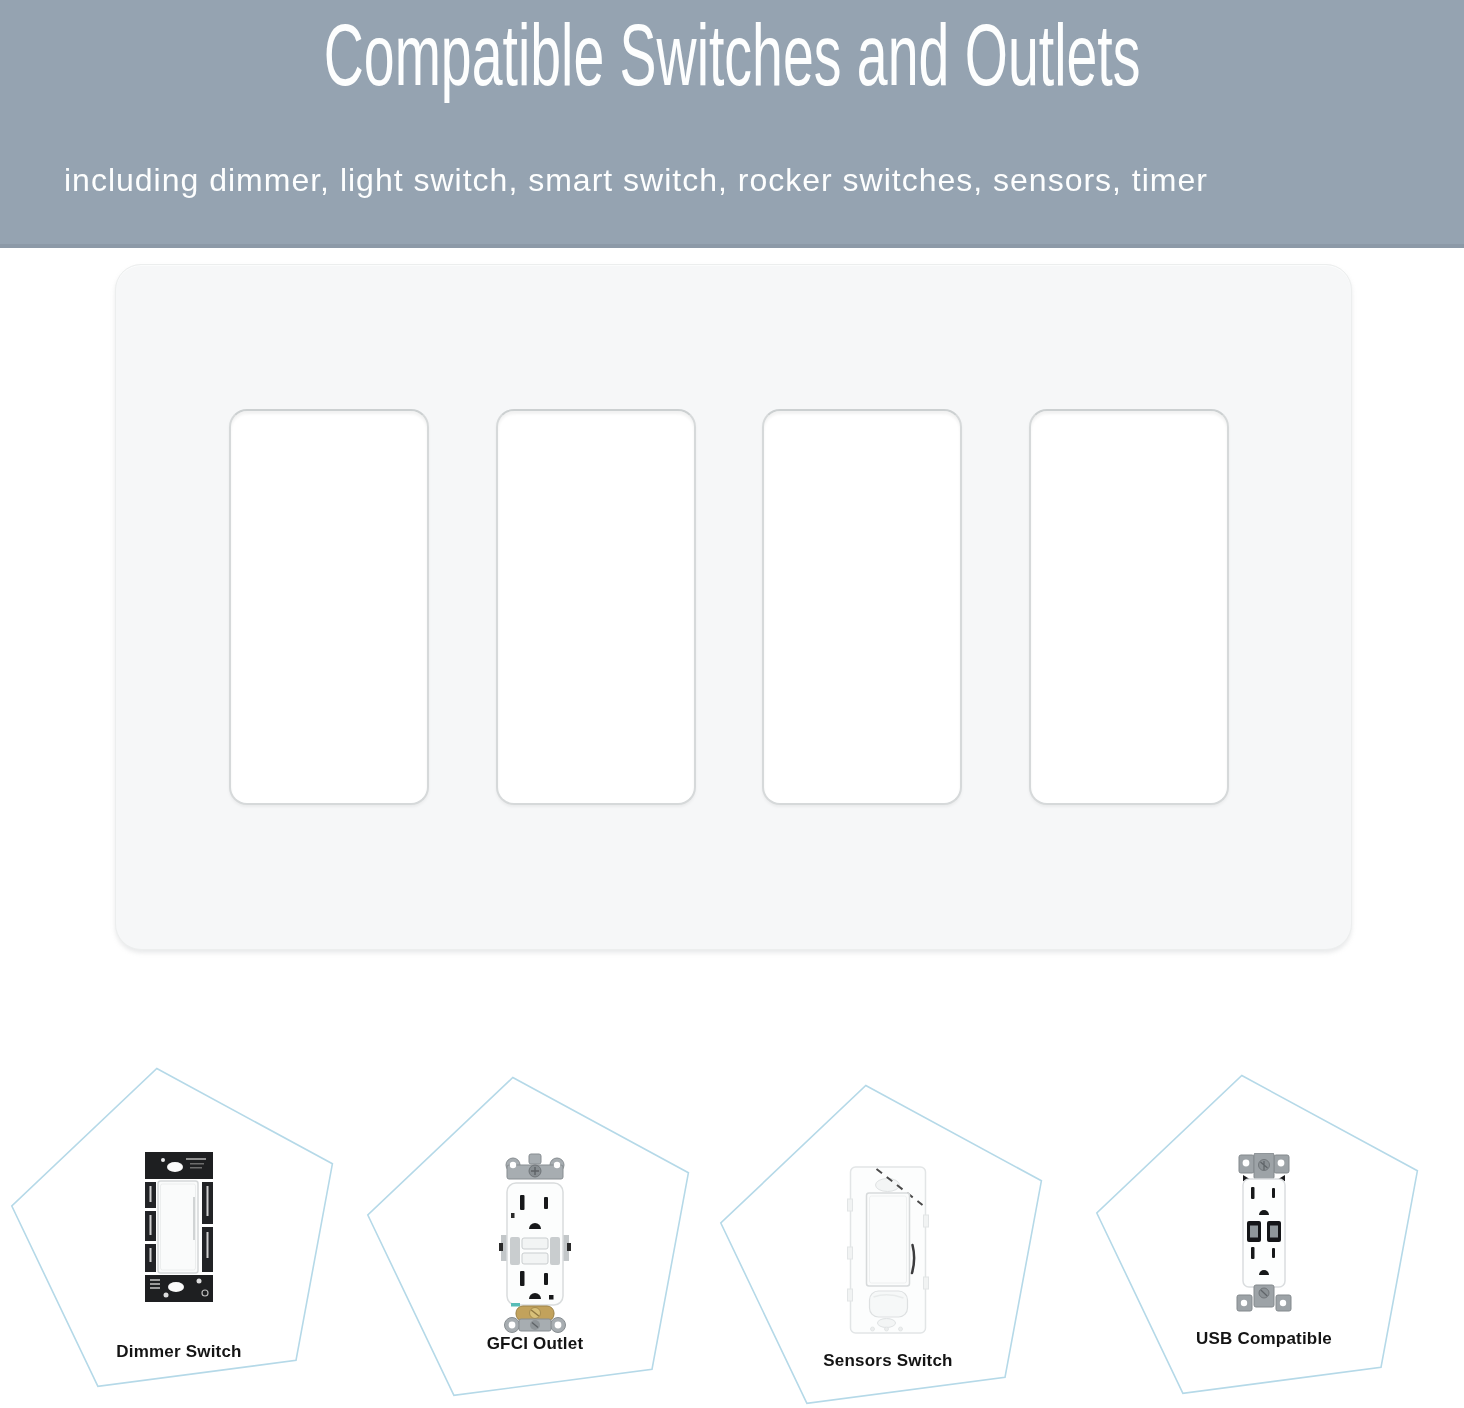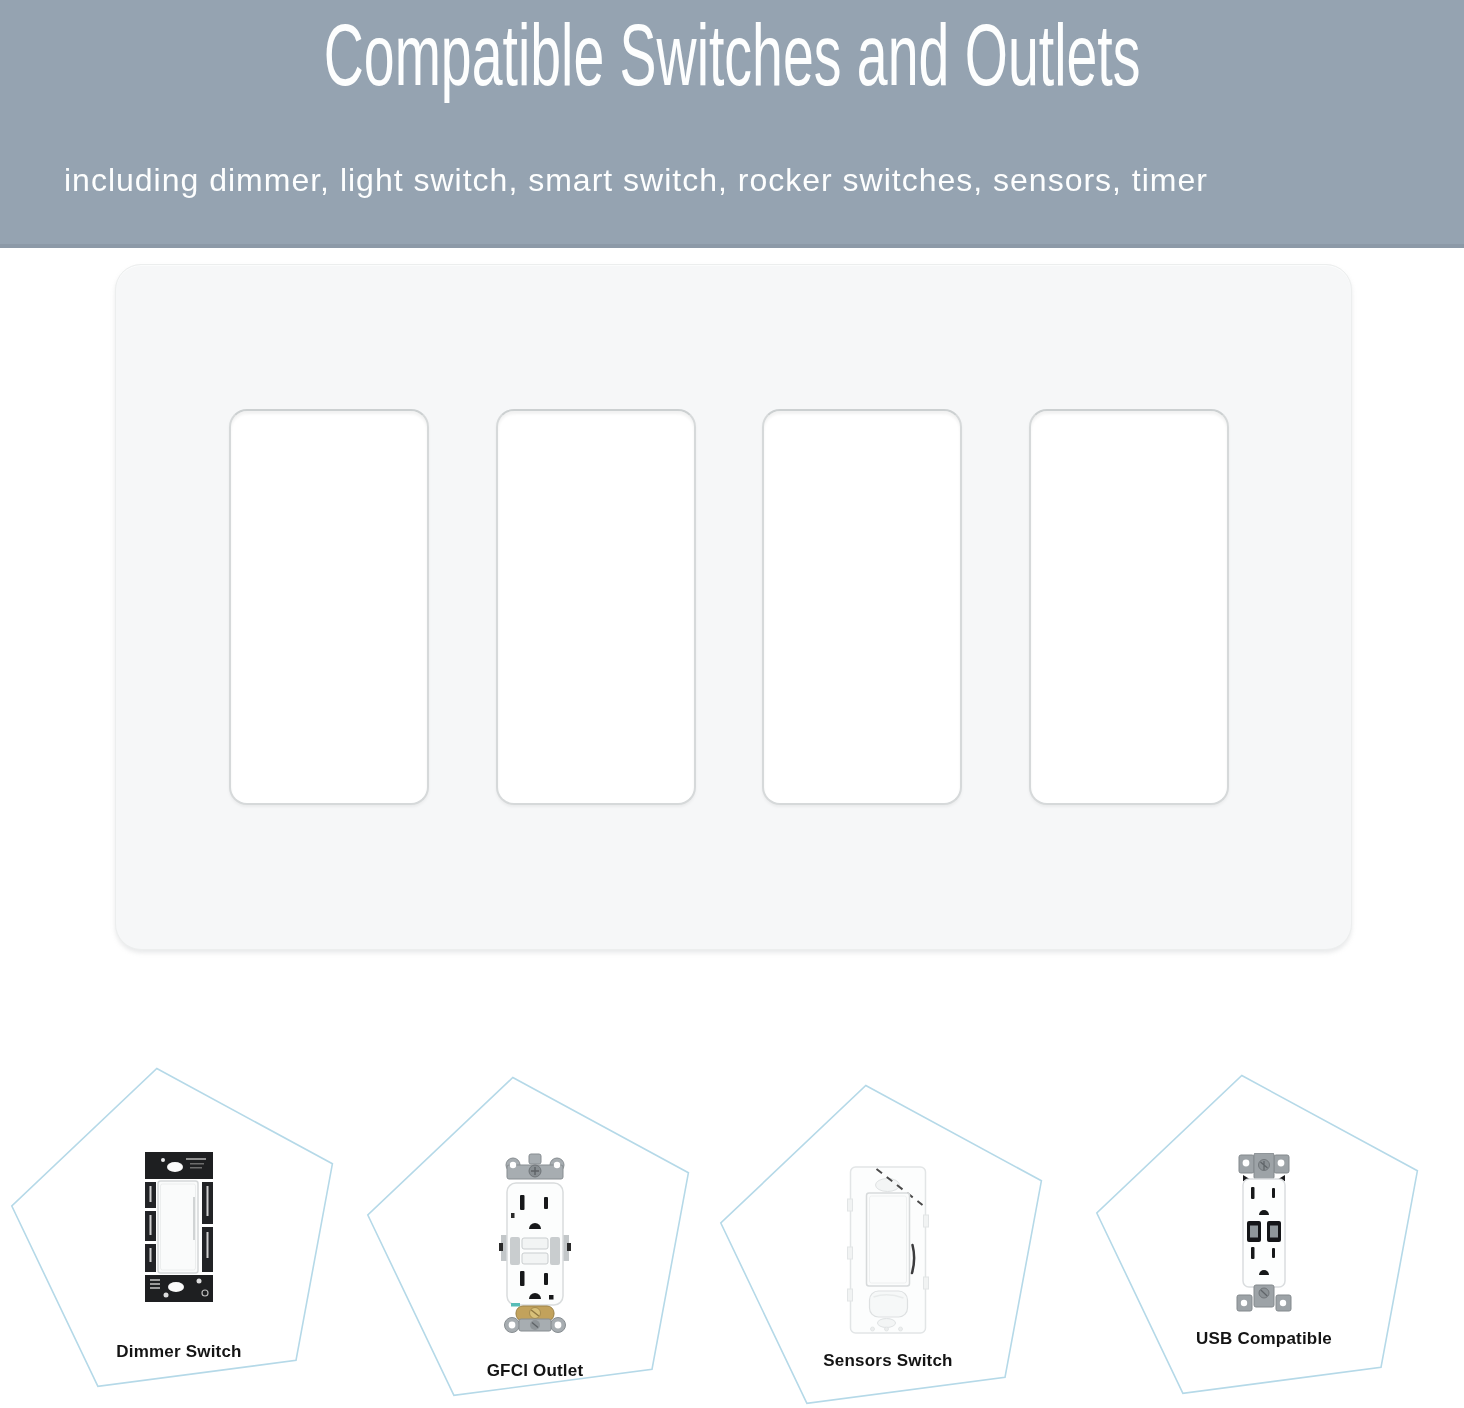"GFCI Outlet" .p2 .pent-label { top: 295px -> 268px }
